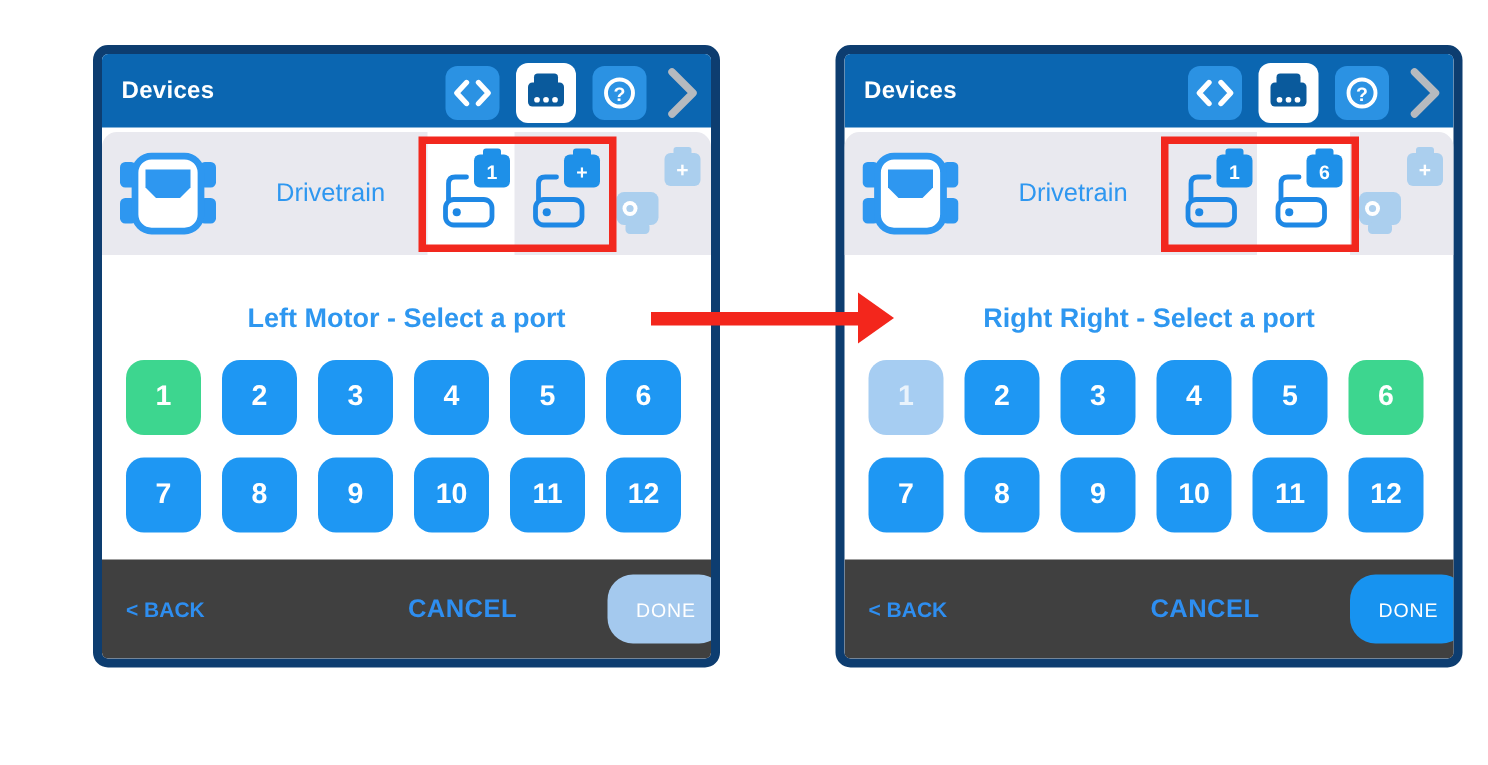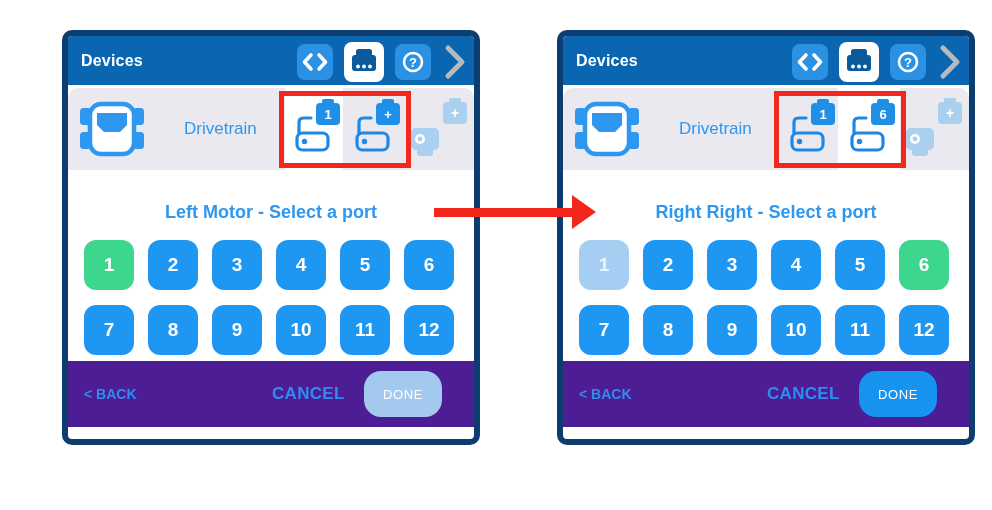"< BACK" .footer { background: #4c1d95 -> #404040; bottom: 12px -> 0; padding-left: none -> 41px }
